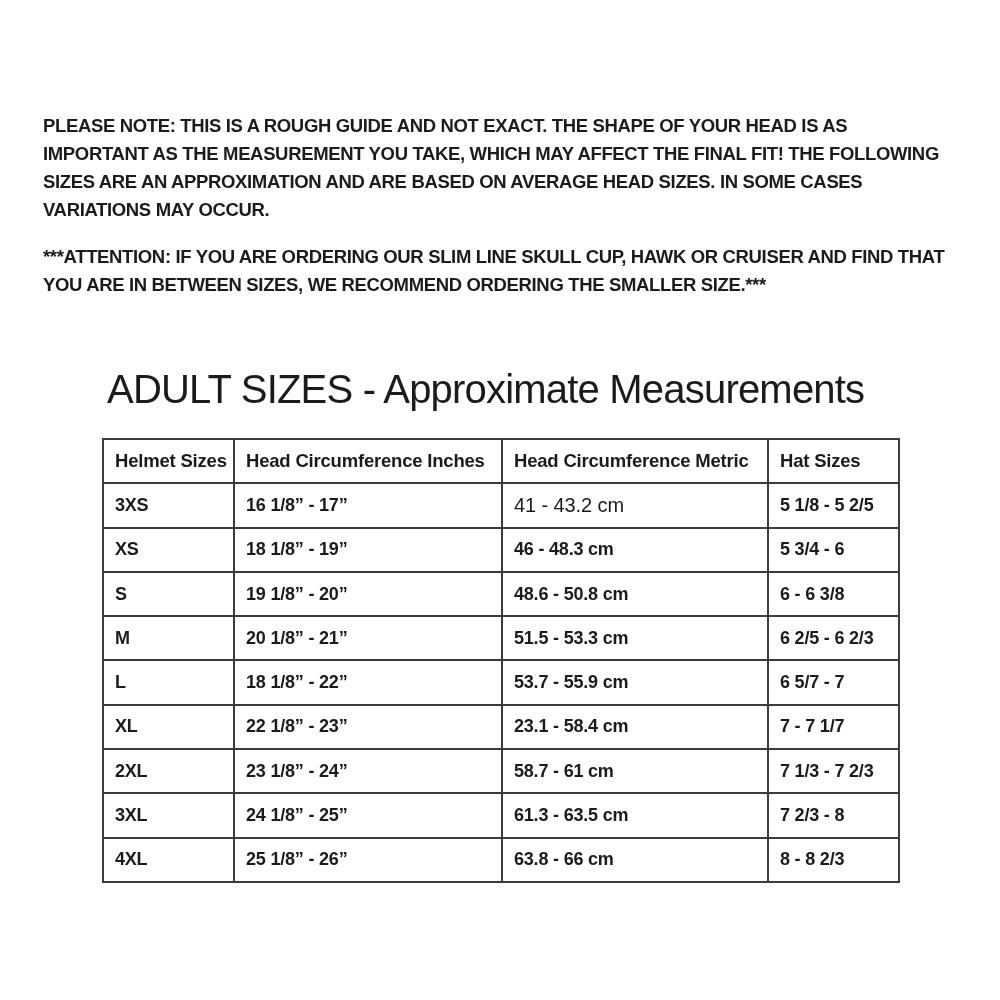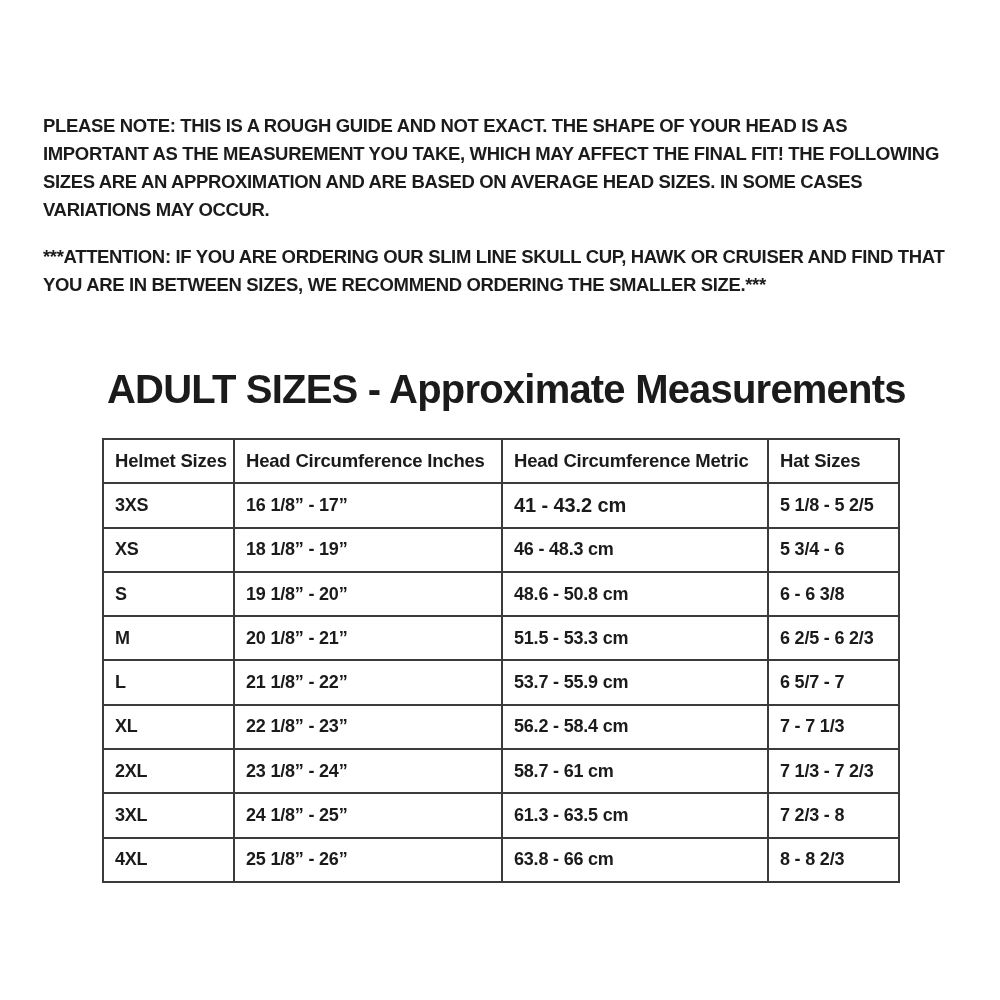"ADULT SIZES - Approximate Measurements" .page-title { font-weight: 700 -> 400 }
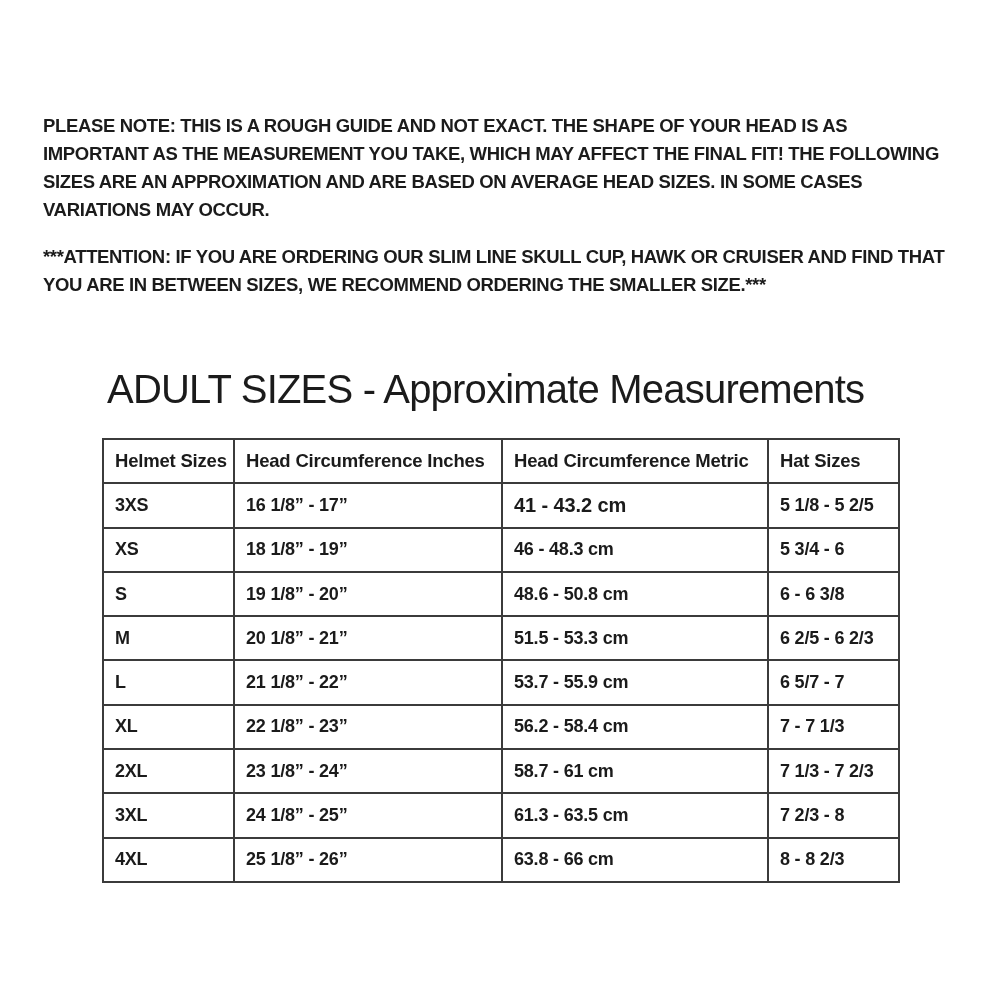"41 - 43.2 cm" td.metric-emph { font-weight: 700 -> 400 }
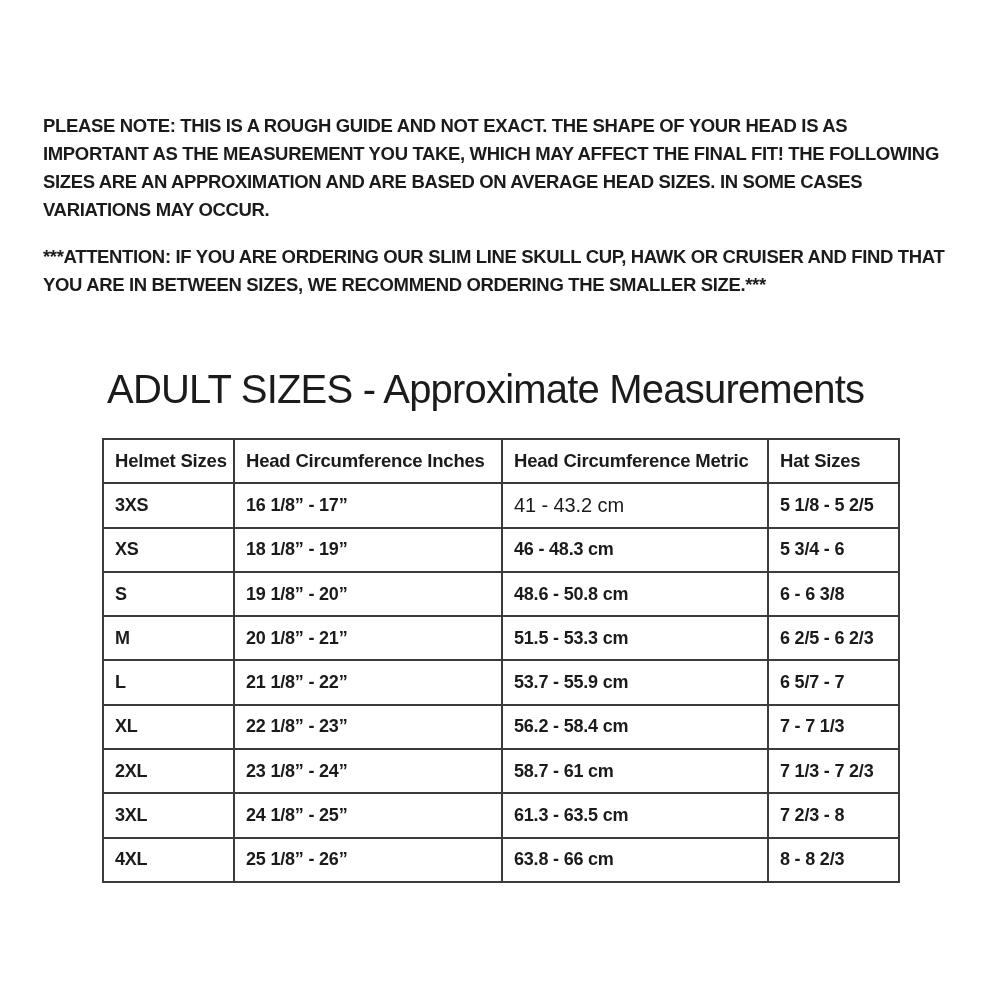"21 1/8” - 22”" td { text: 21 -> 18 }
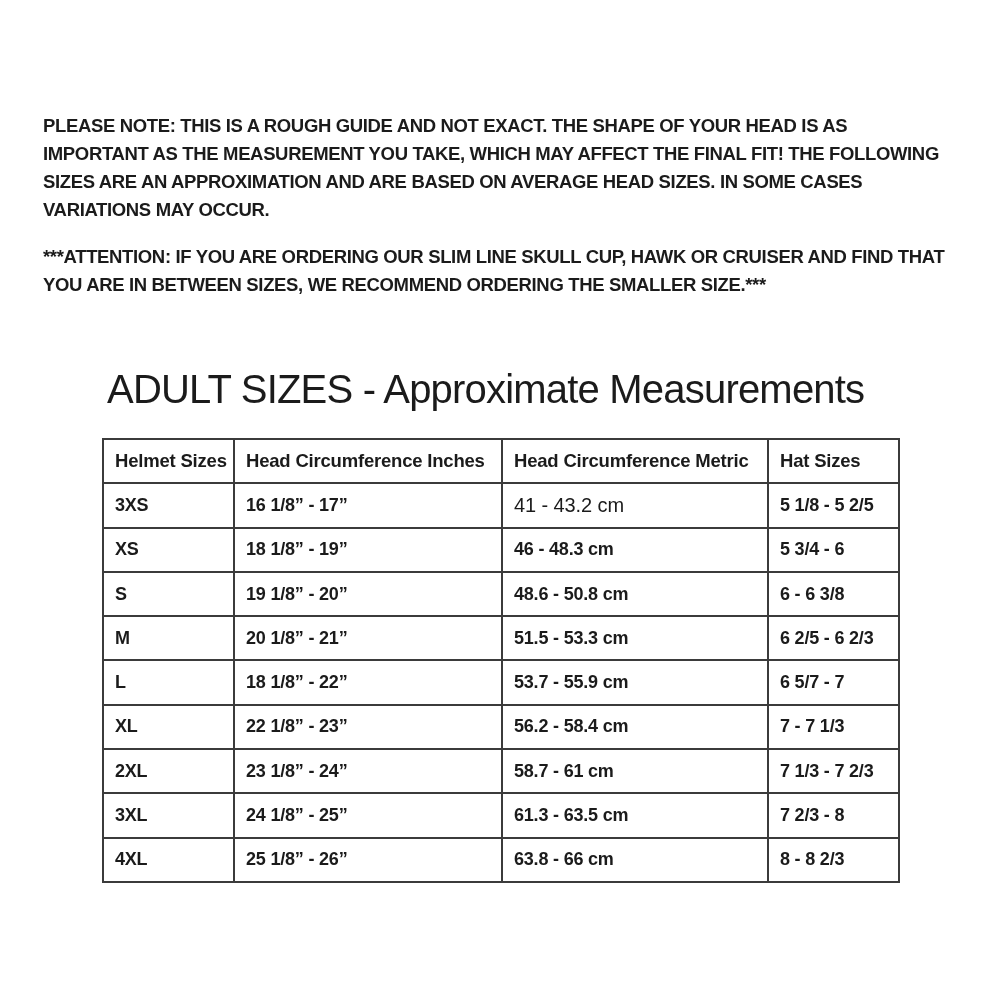"56.2 - 58.4 cm" td { text: 56.2 -> 23.1 }
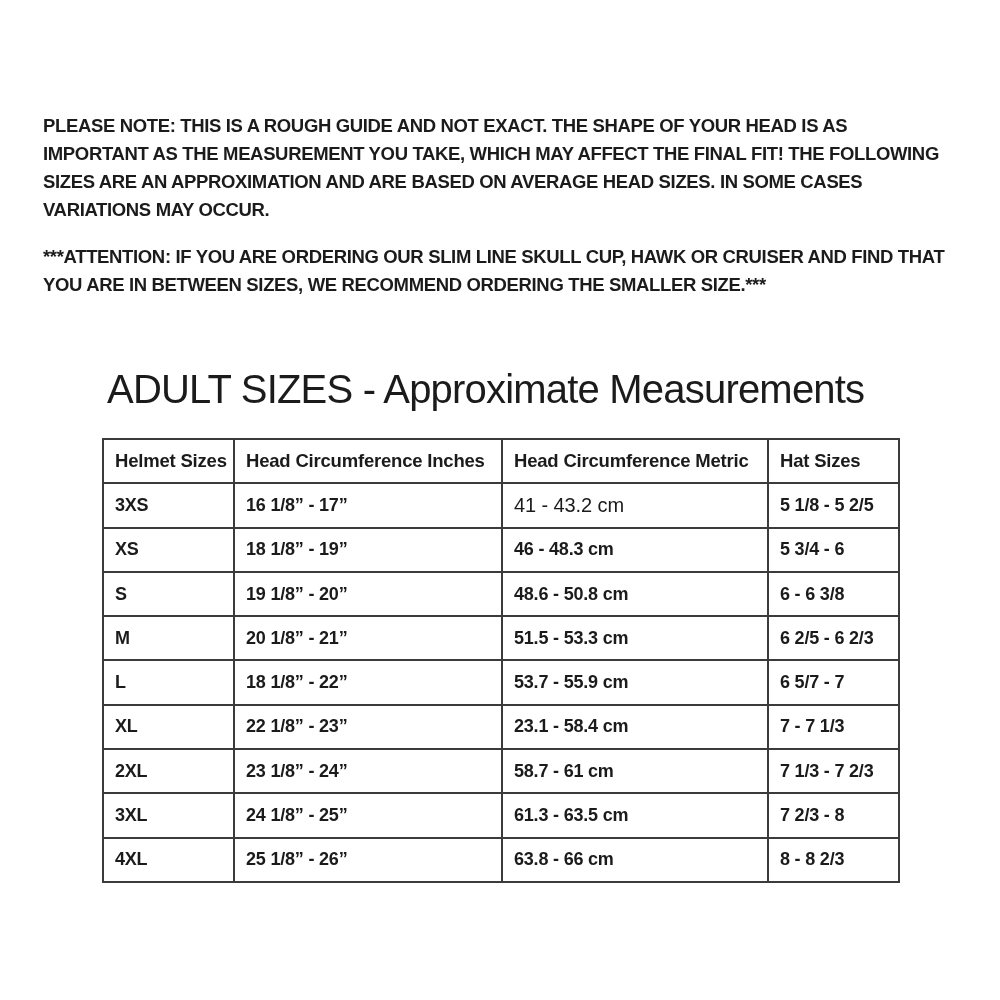"7 - 7 1/3" td { text: 1/3 -> 1/7 }
